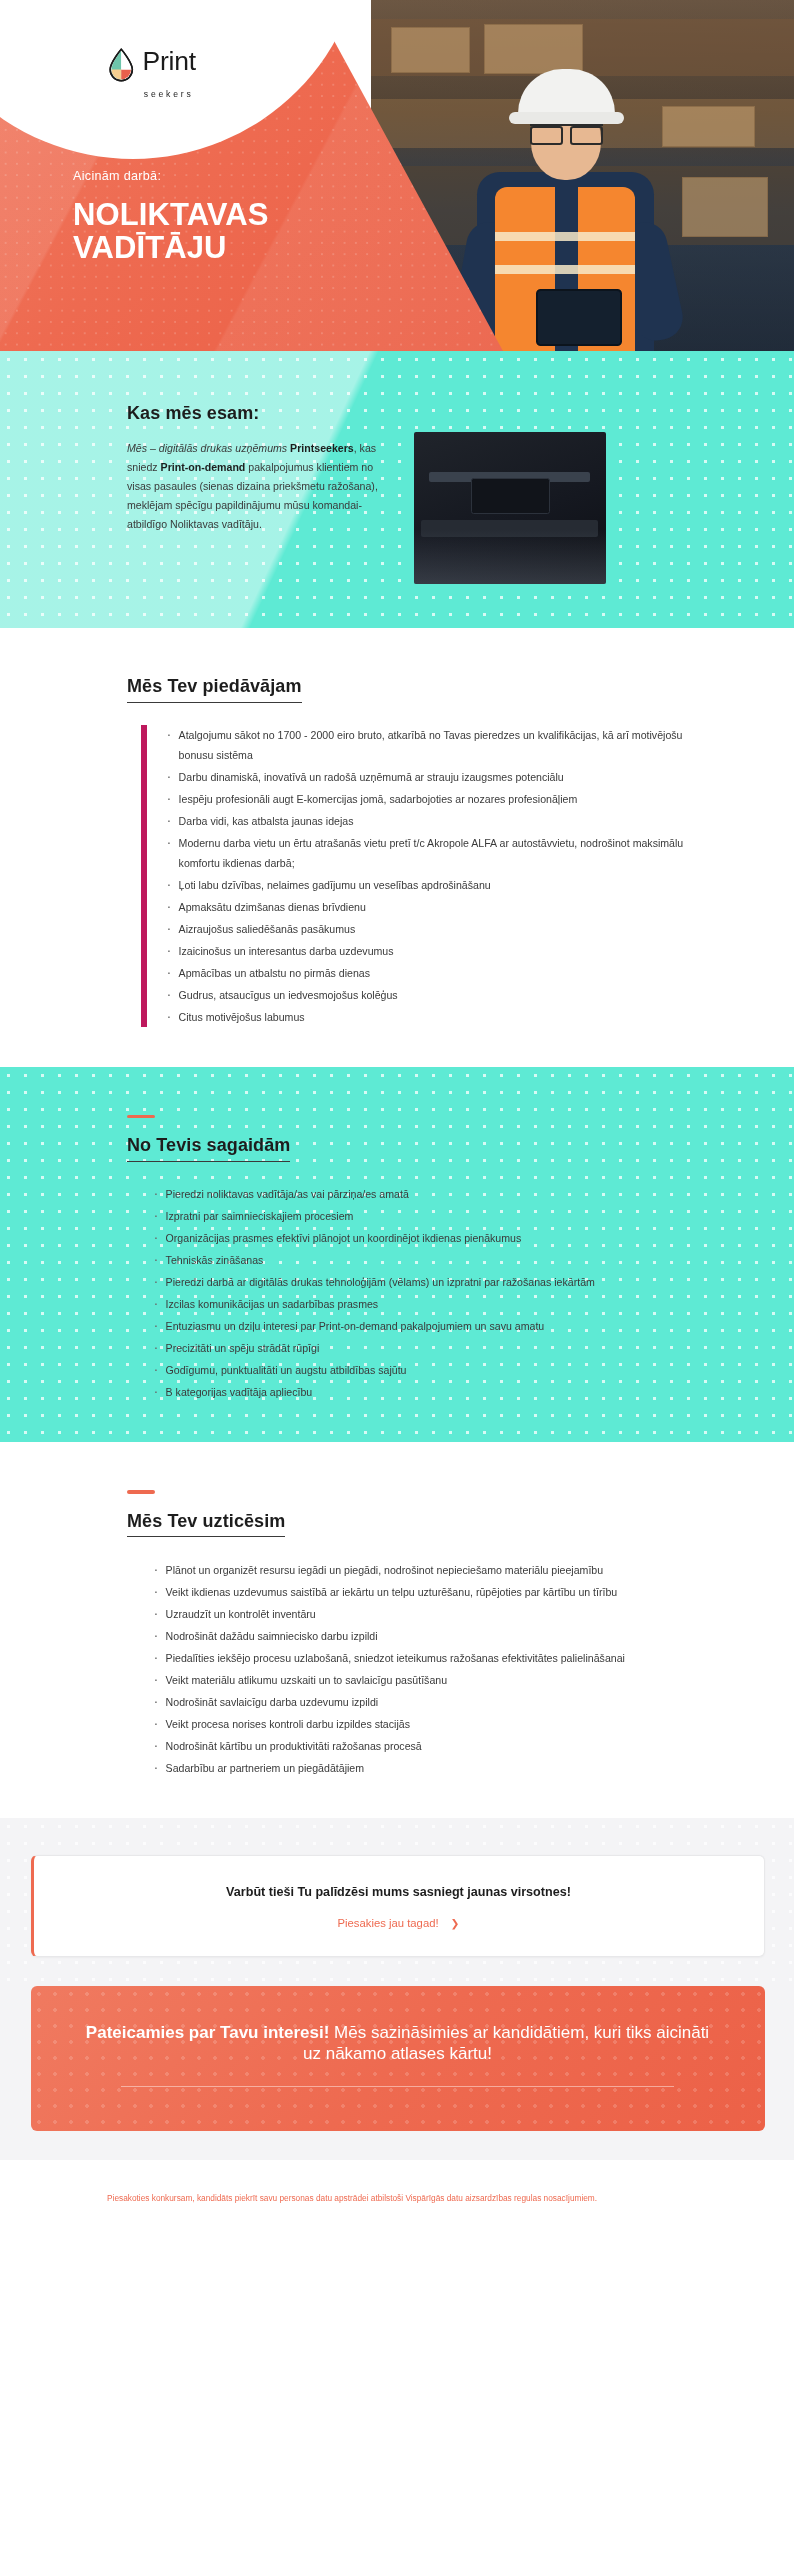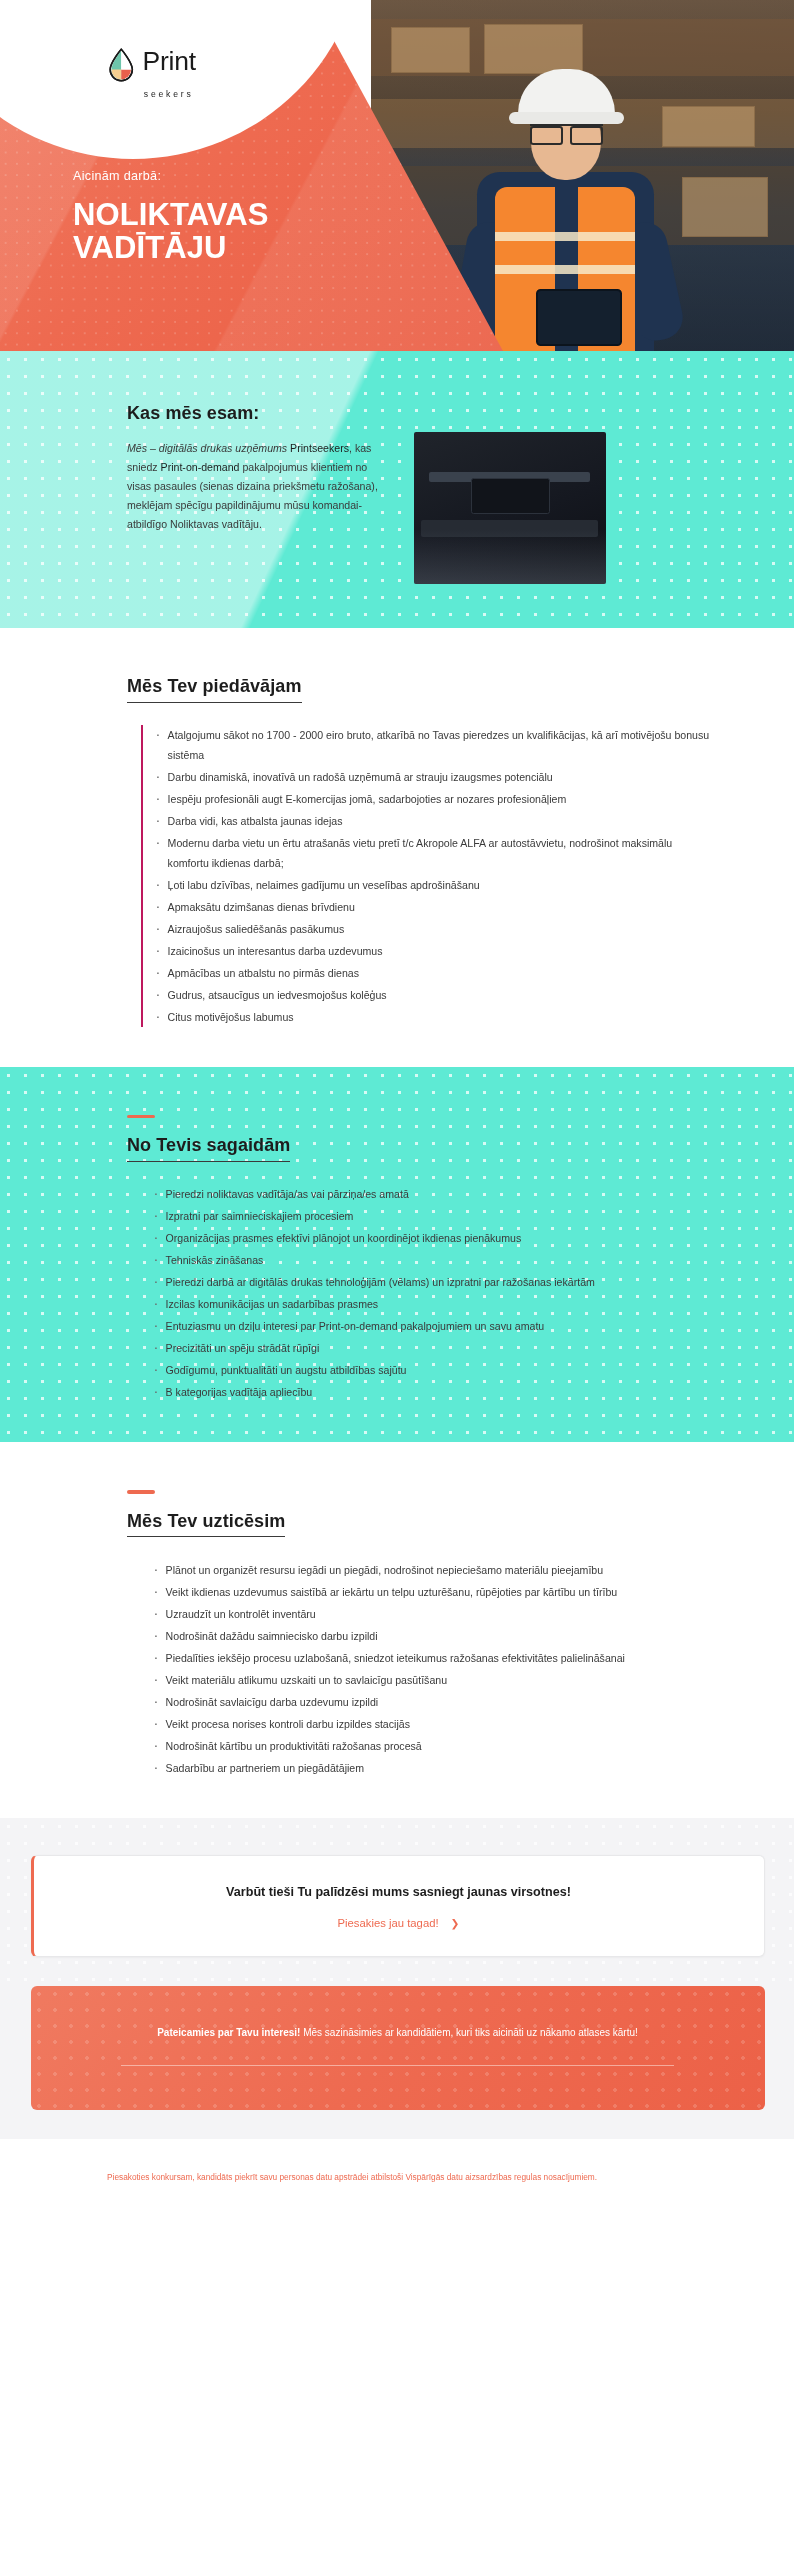"Printseekers" .about p b { font-weight: 400 -> 700 }
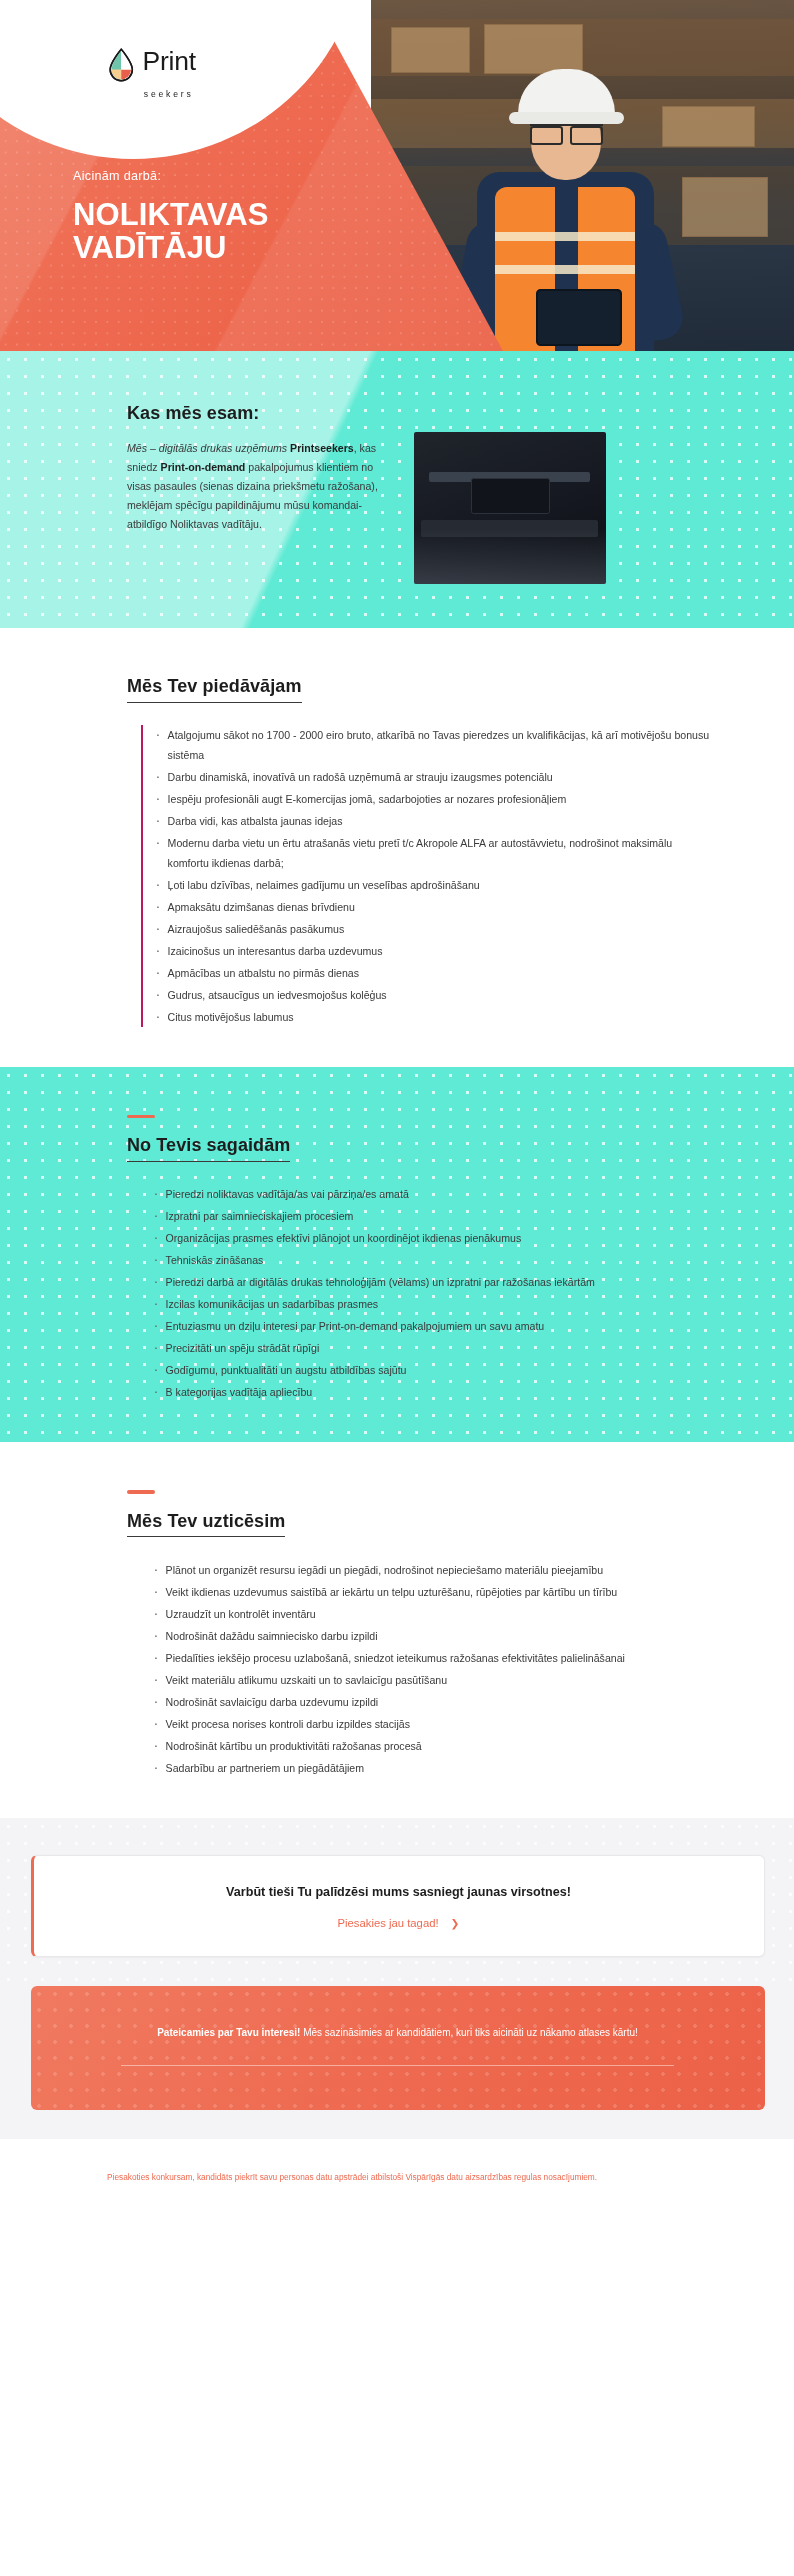"Atalgojumu sākot no 1700 -" .bullets { border-left: 2px solid #be185d -> 6px solid #be185d; padding-left: 10px -> 17px }
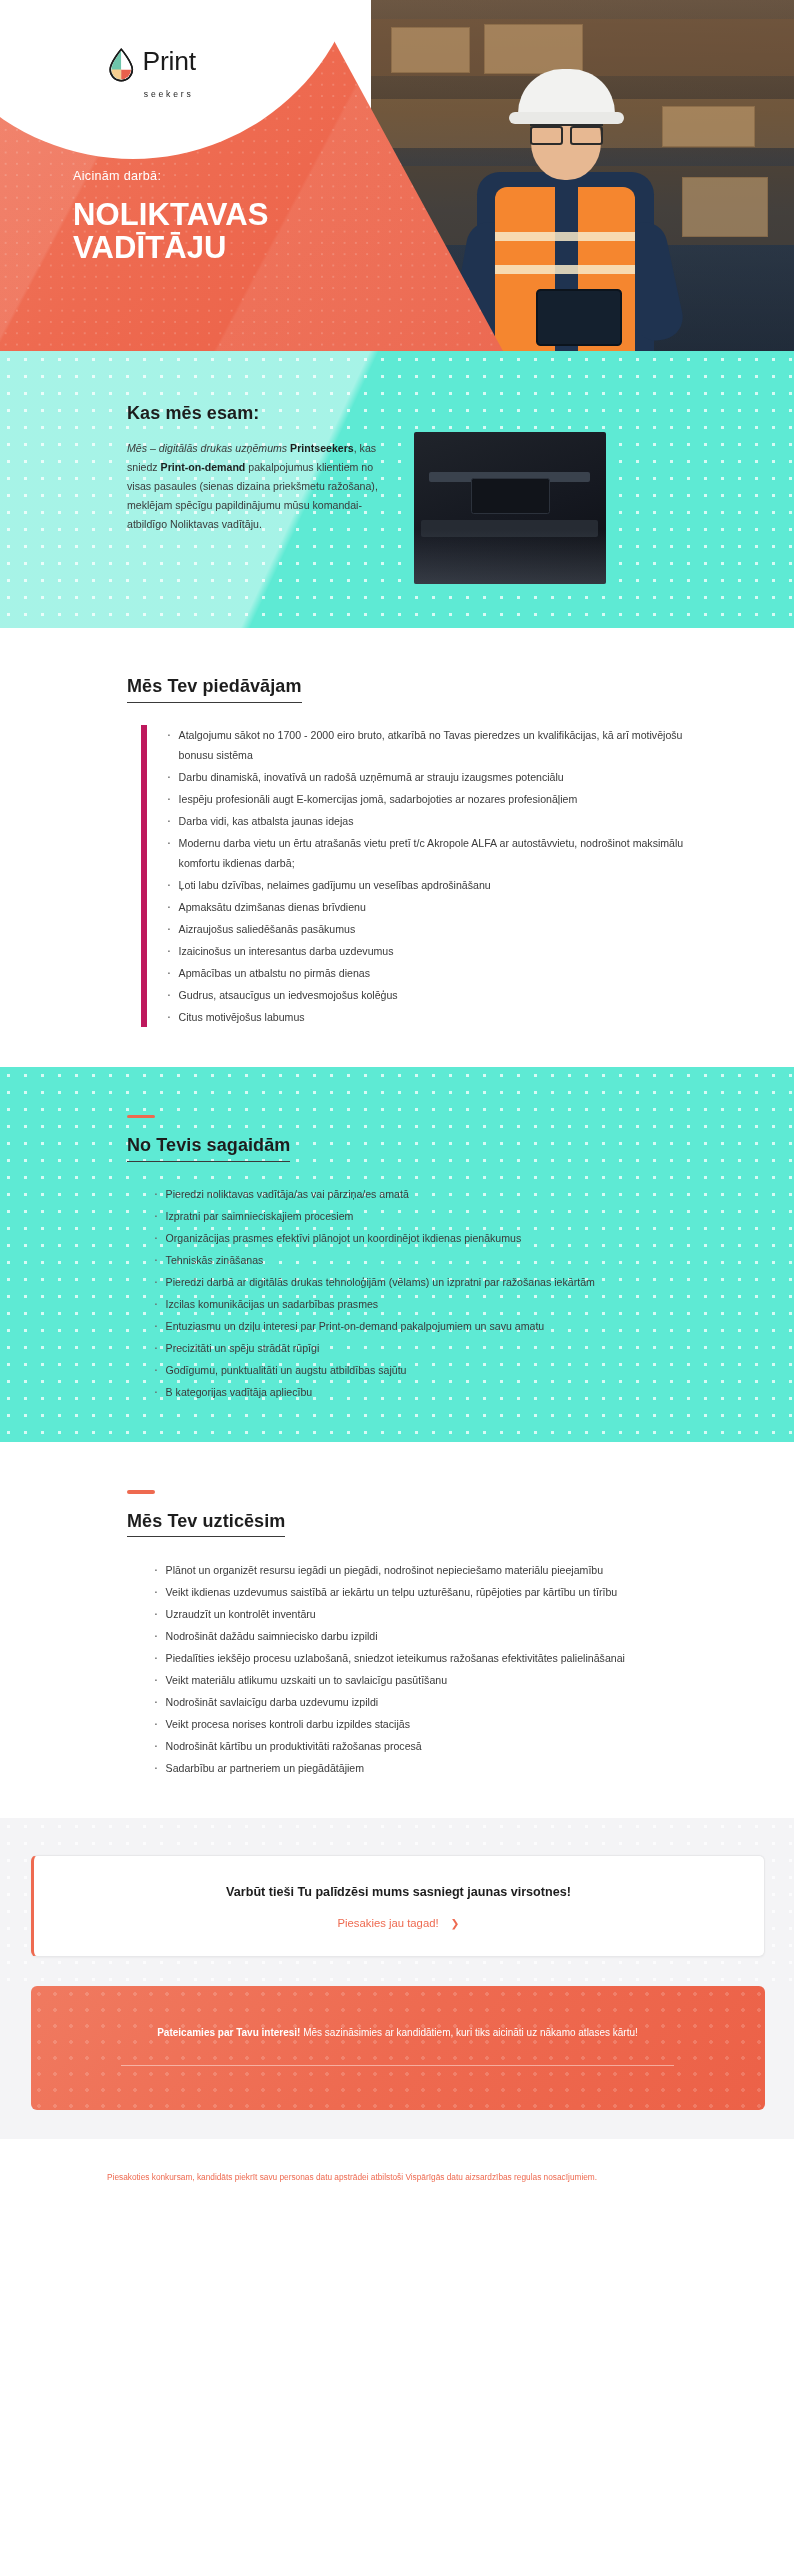"Pateicamies par Tavu interesi! Mēs" .banner-text { font-size: 10px -> 17px }
